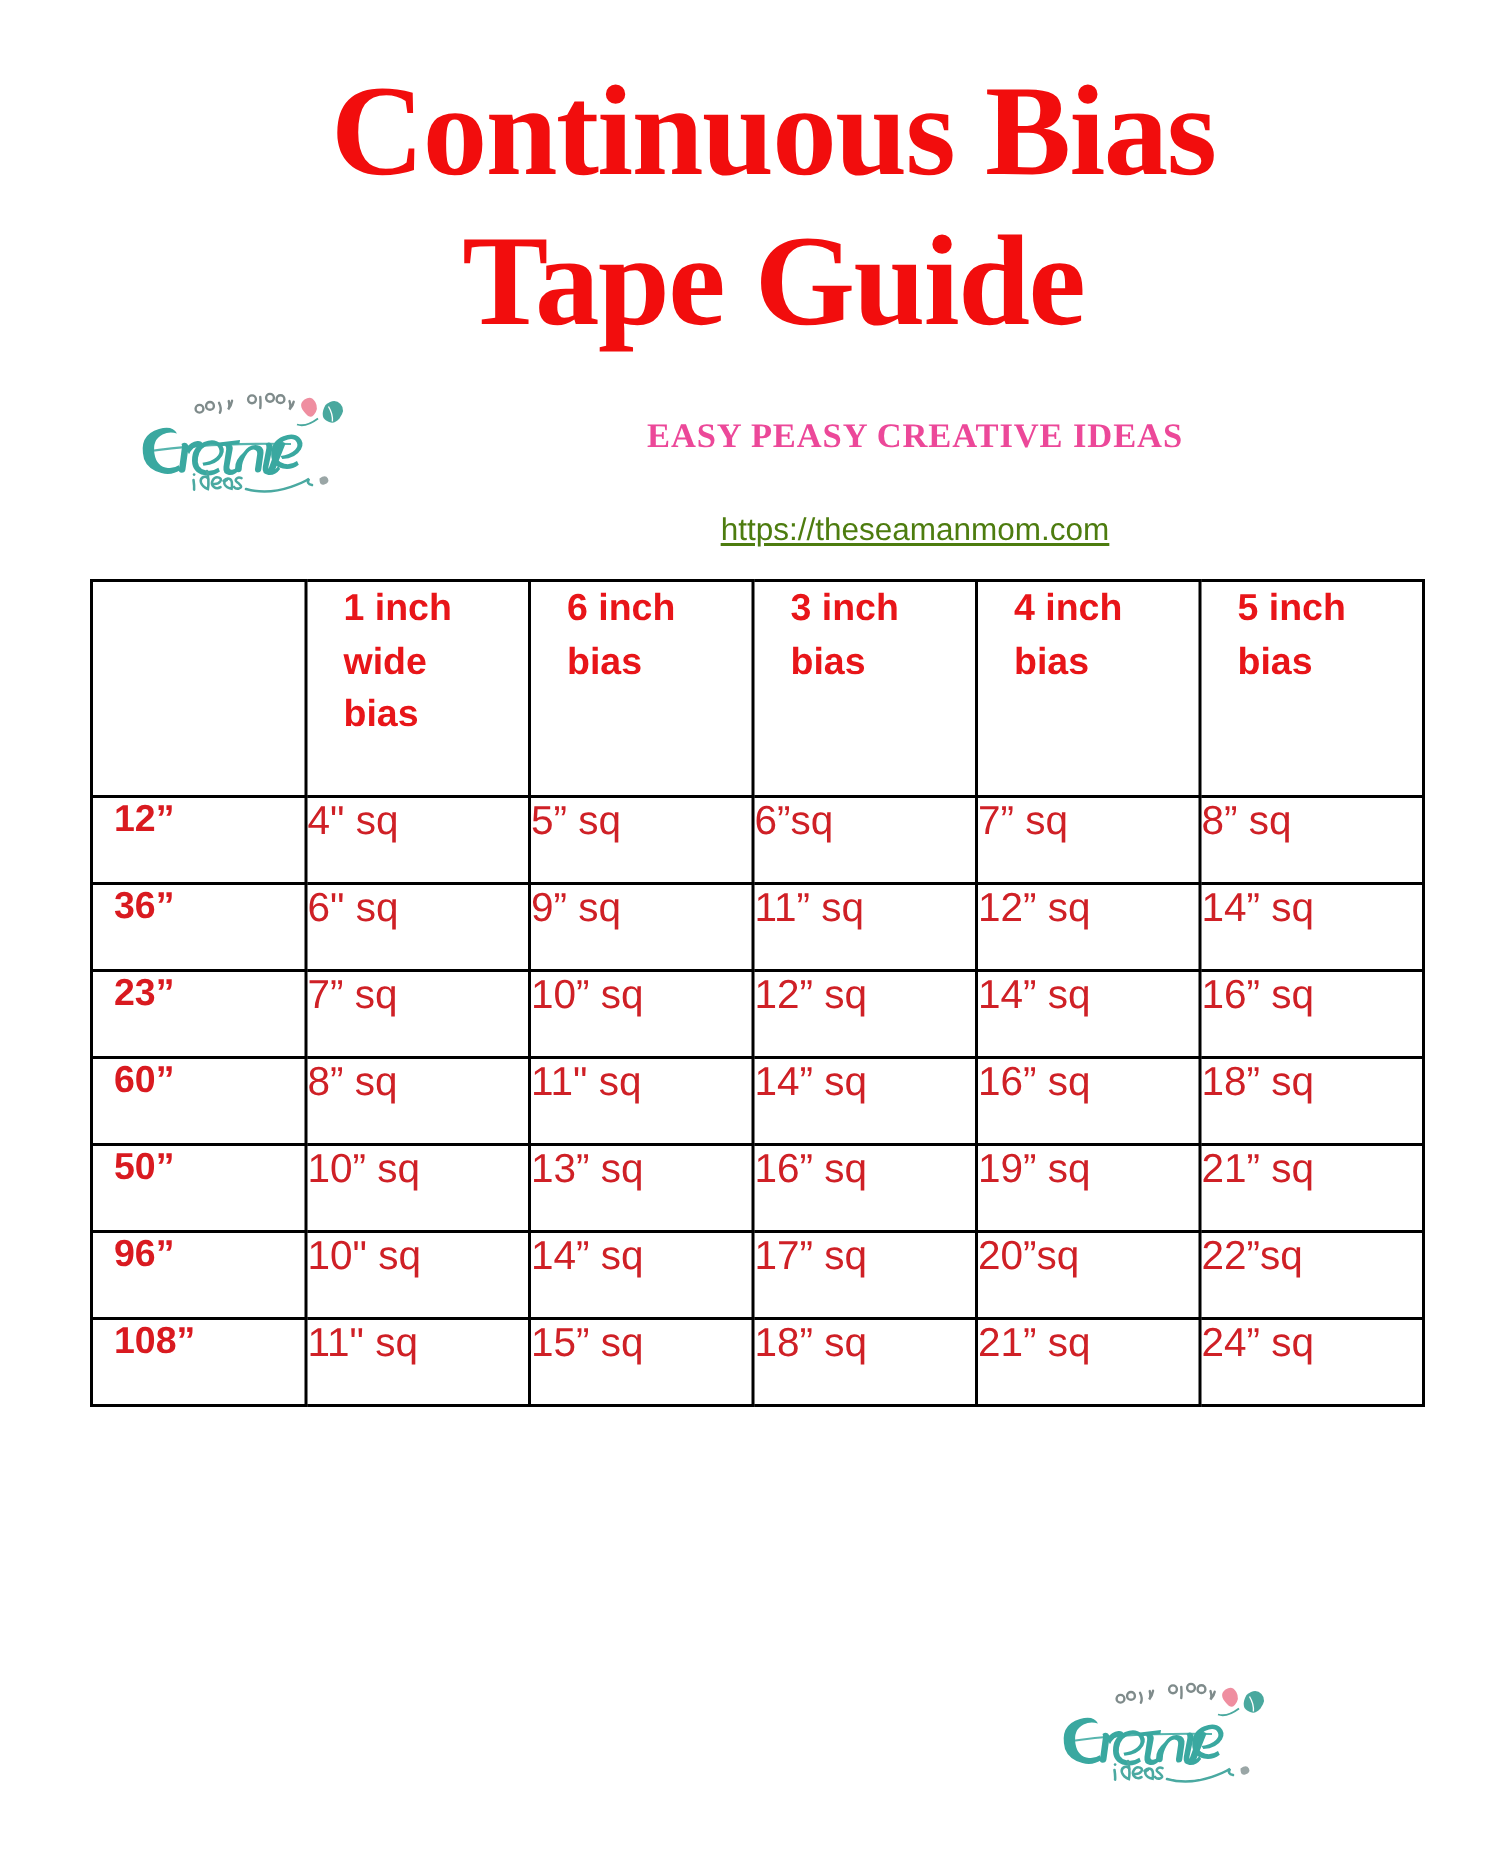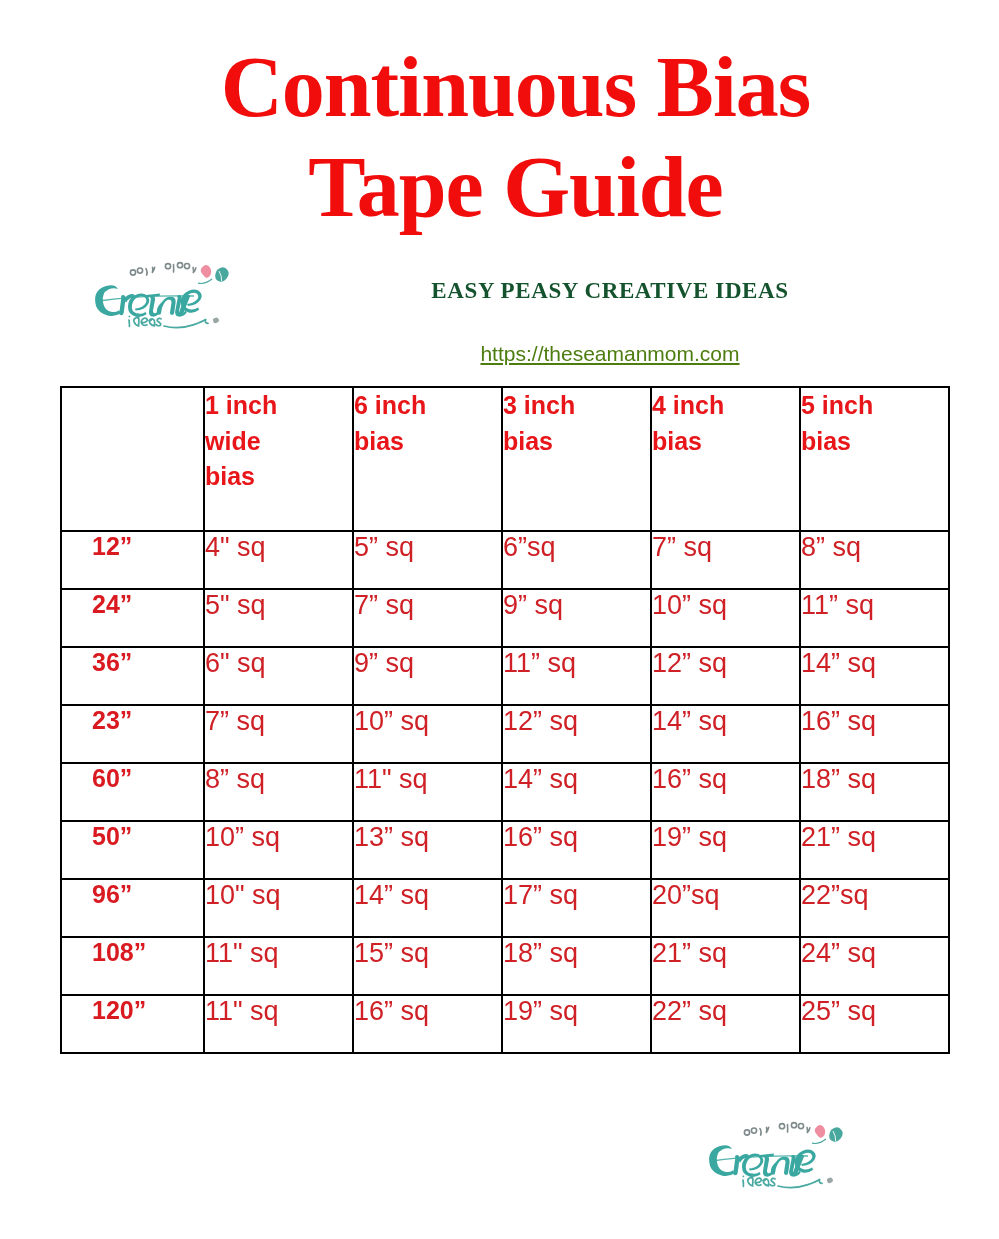"EASY PEASY CREATIVE IDEAS" .brand-tagline { color: #14532d -> #ec4899 }
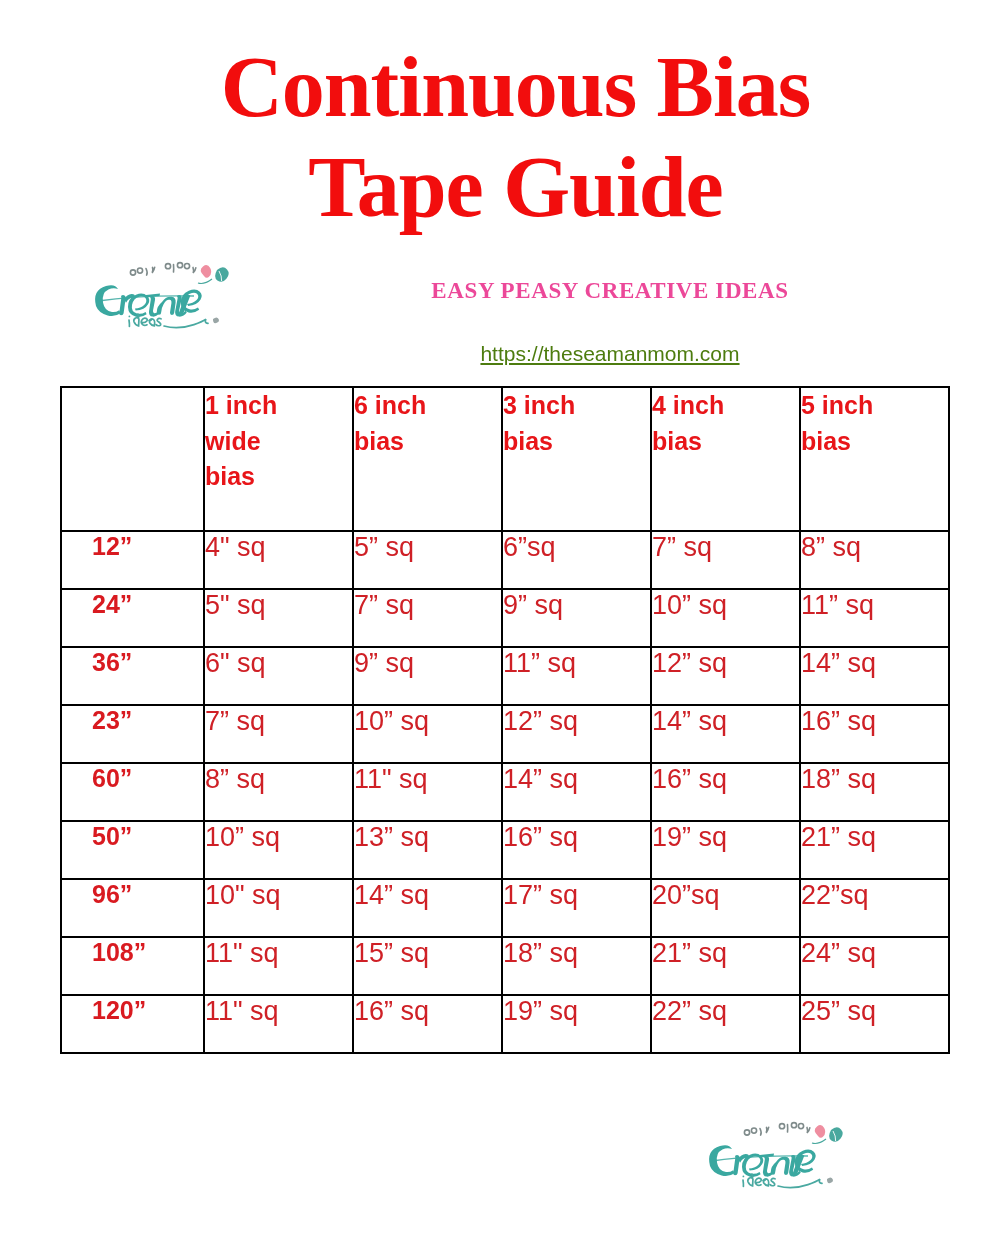"1 inch wide bias" thead th .hw { margin-left: none -> 24px }
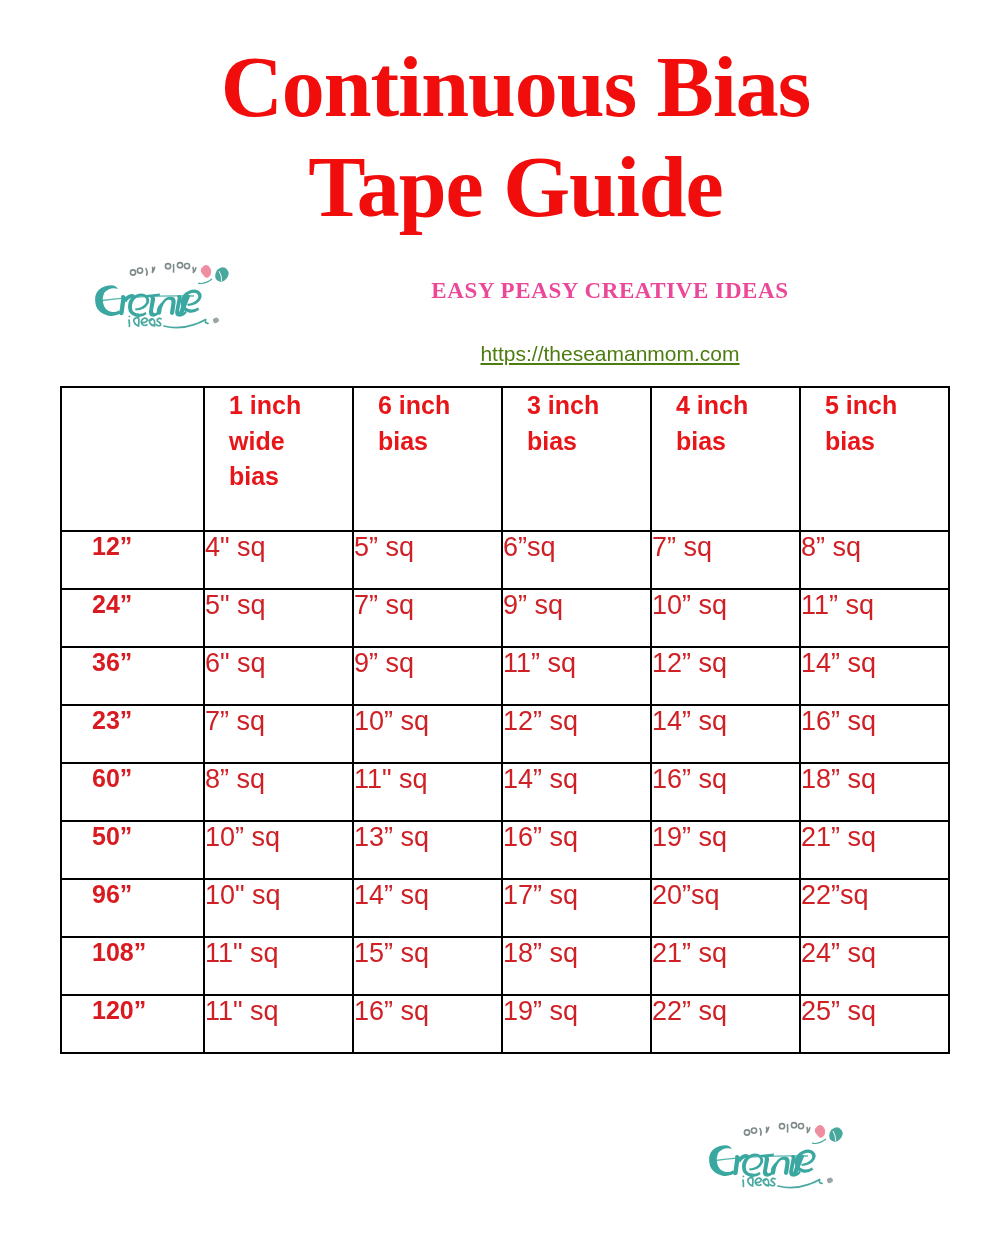"12”" tbody td.row-label { padding-left: 30px -> 14px }
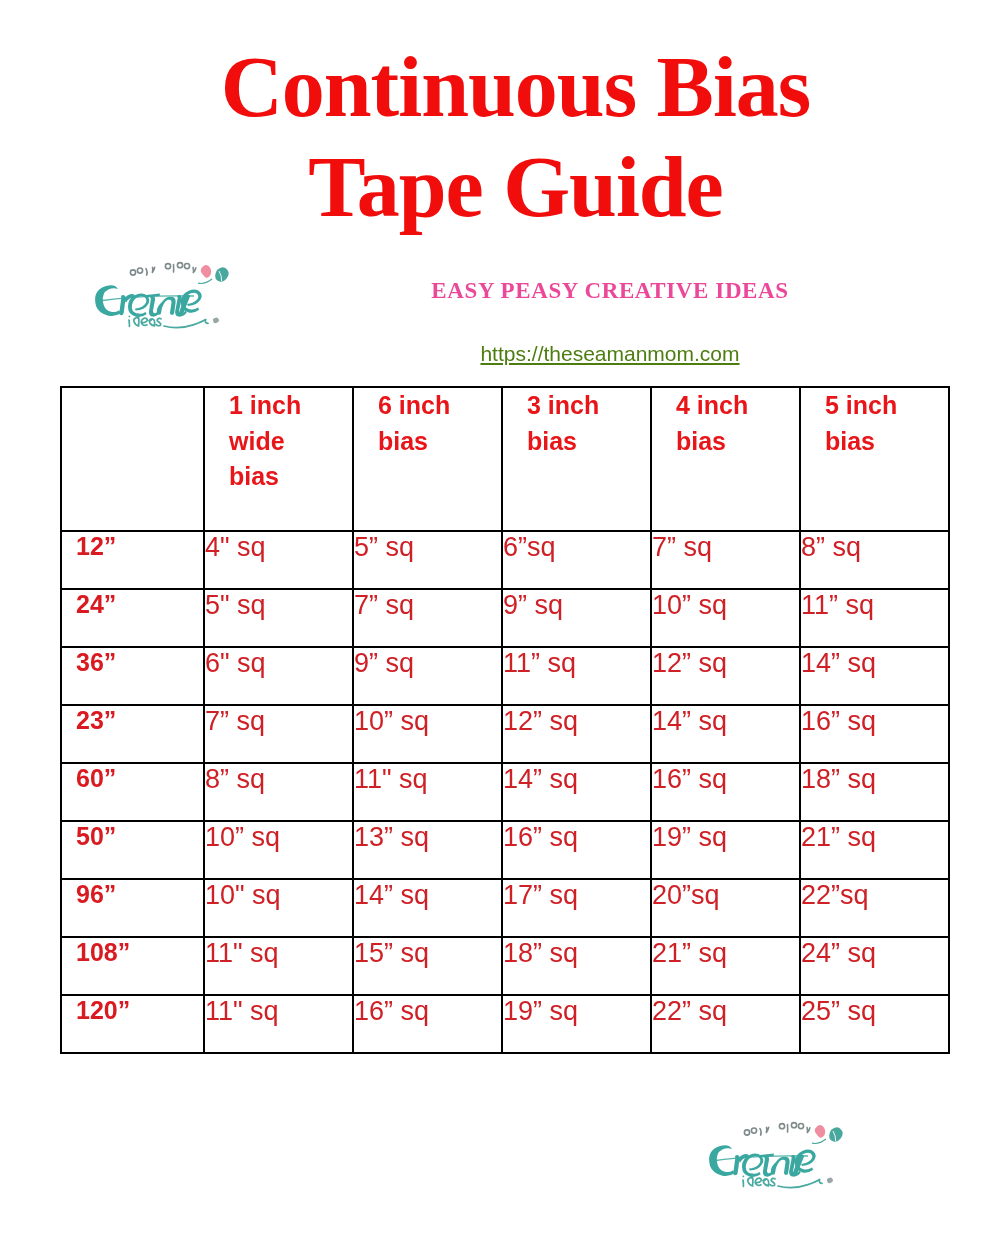"24”" tr { html: <tr> <td>24”</td> <td>5" sq</td> <td>7” sq</td> <td>9” sq</td> <td>10” sq</td> <td>11” sq</td> </tr> -> none }
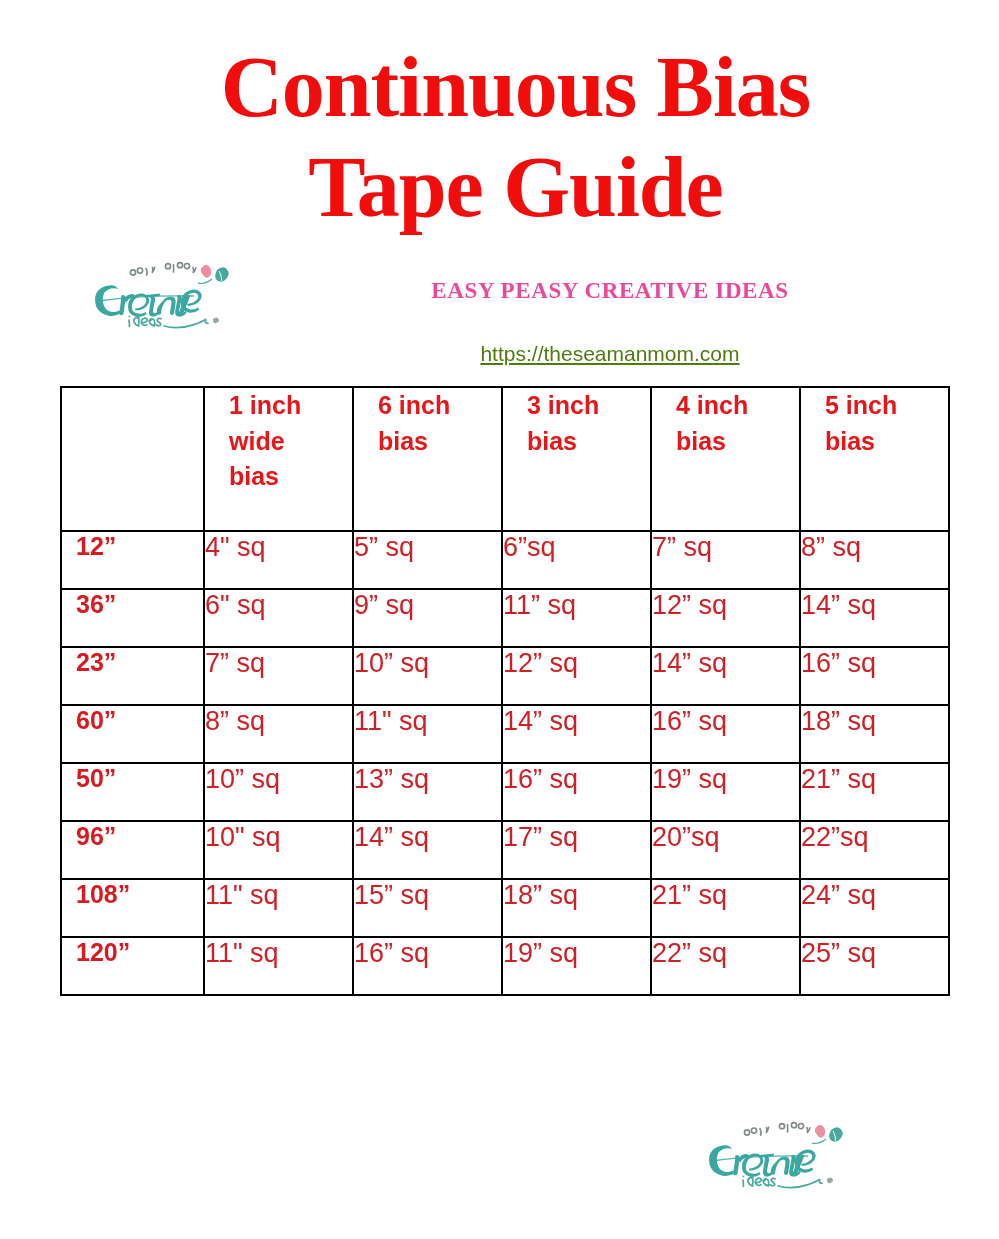"120”" tr { html: <tr> <td>120”</td> <td>11" sq</td> <td>16” sq</td> <td>19” sq</td> <td>22” sq</td> <td>25” sq</td> </tr> -> none }
